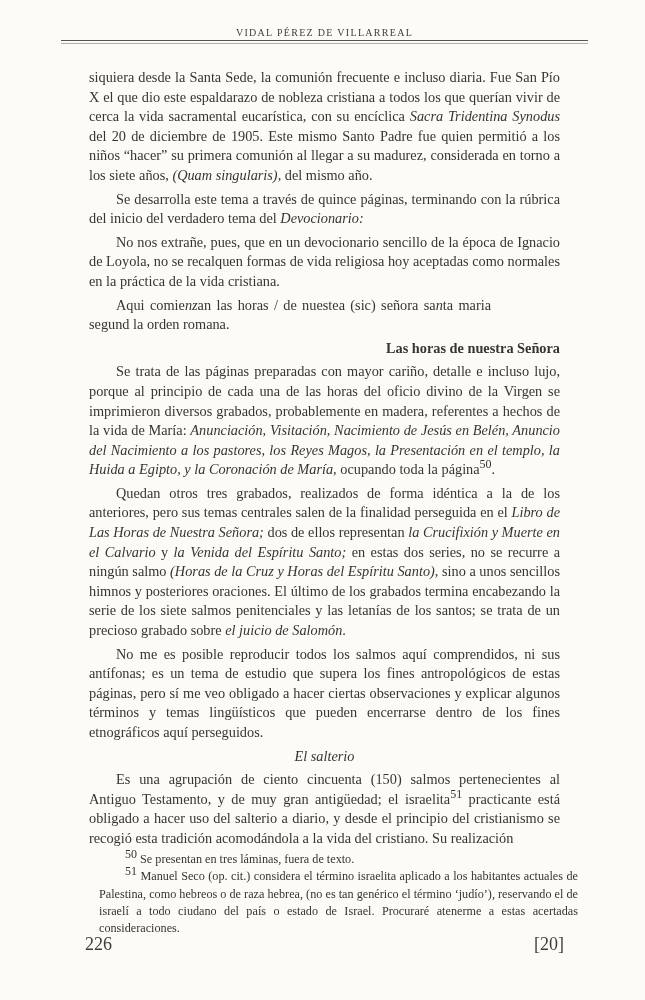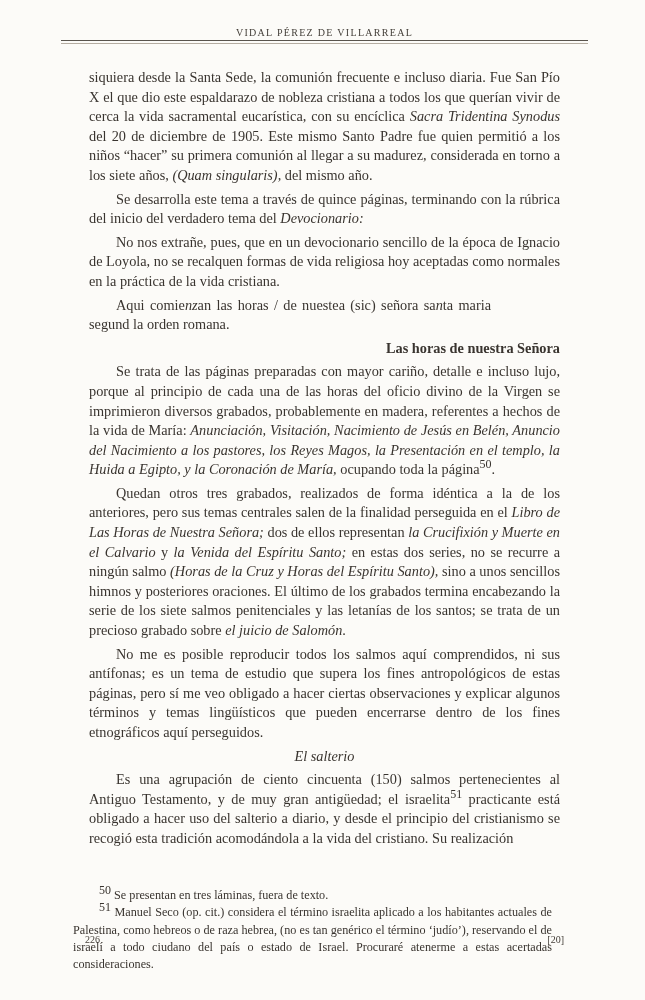"50 Se presentan en tres" .footnotes { left: 73px -> 99px; margin-top: 36px -> none }
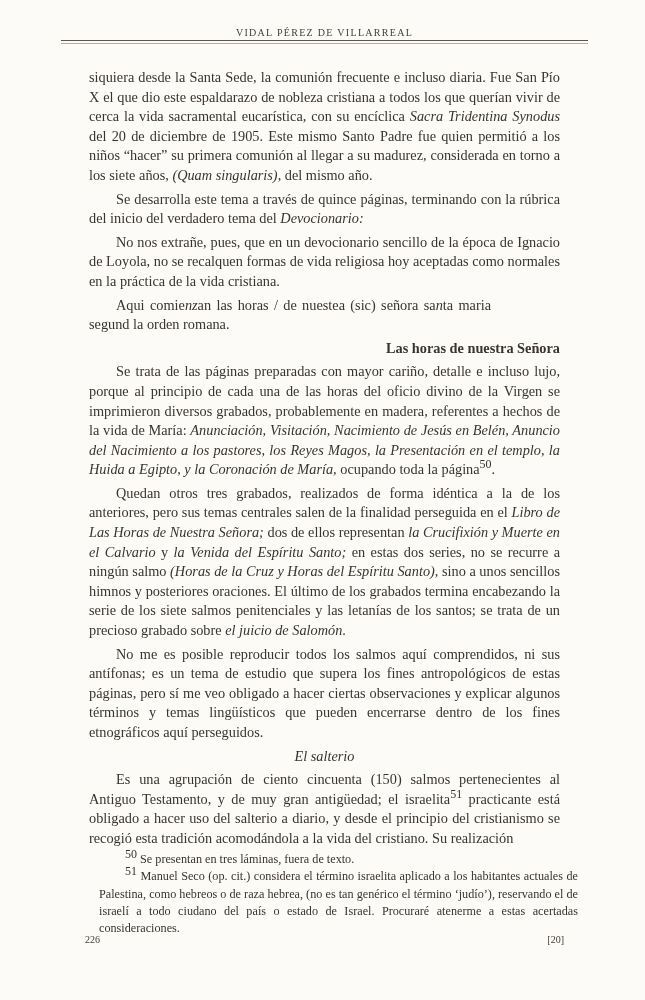"226" .page-footer { font-size: 10px -> 18px }
